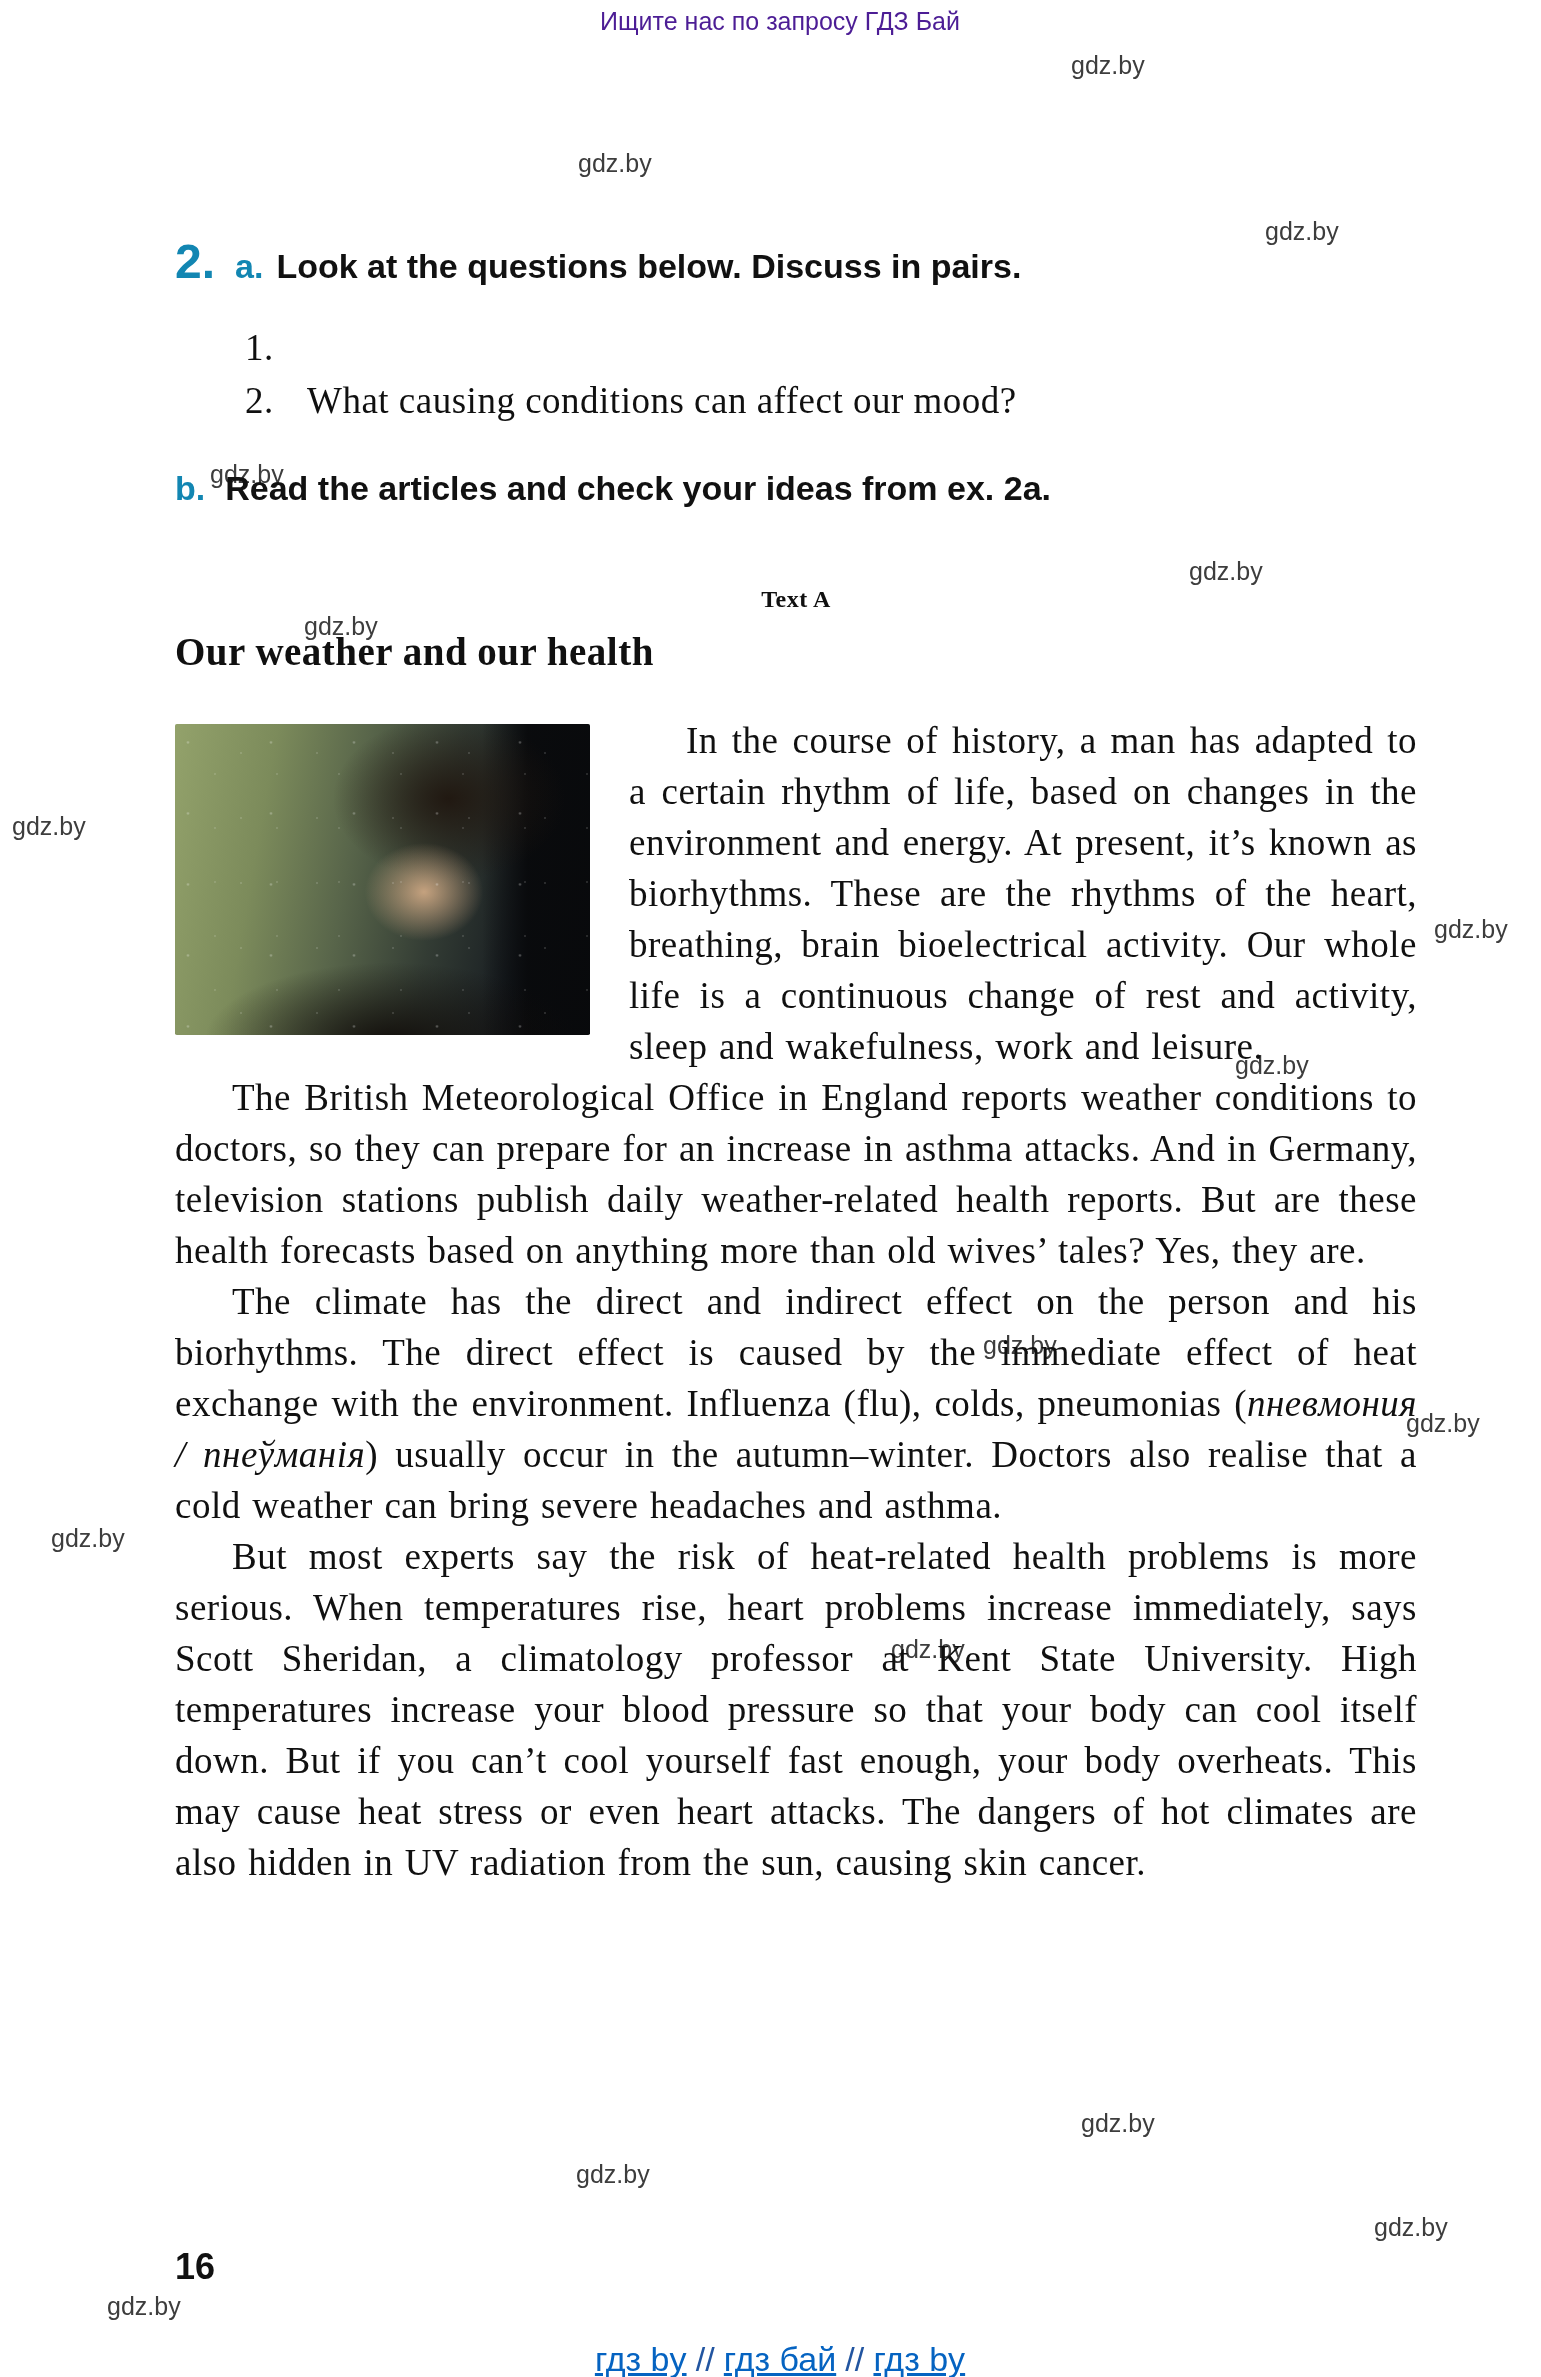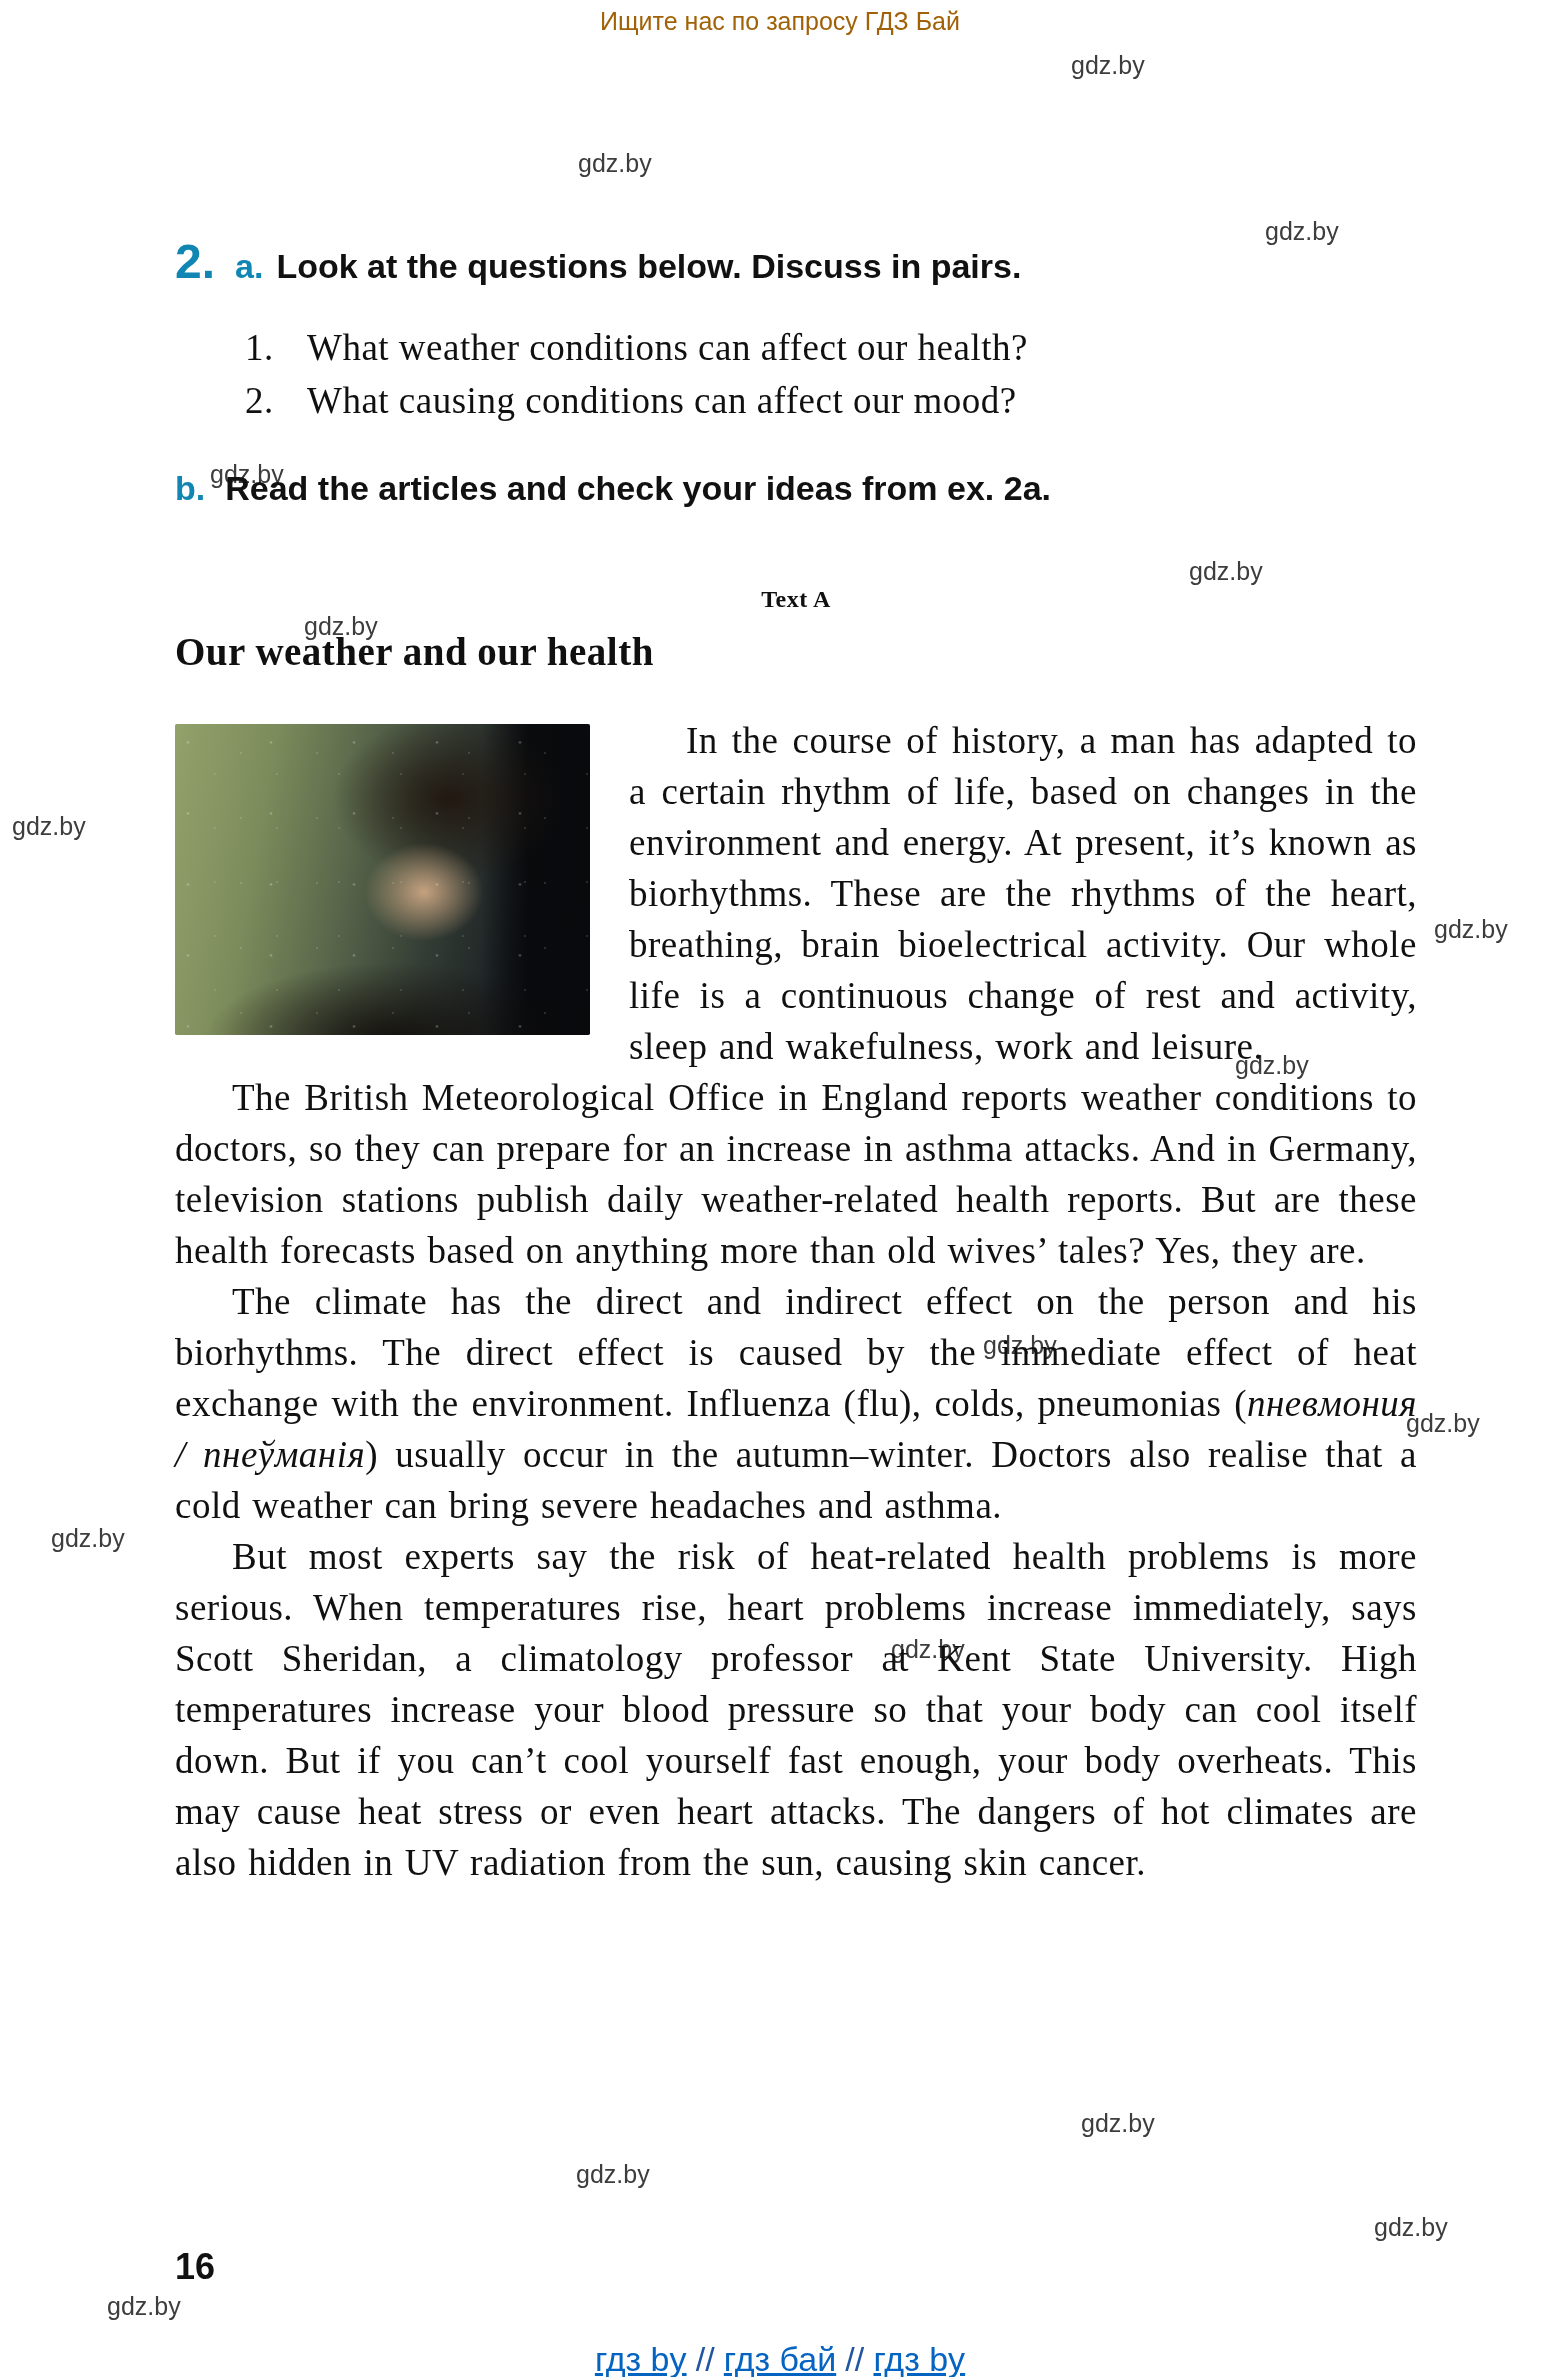"Ищите нас по запросу ГДЗ" .wm-green { color: #a16207 -> #4c1d95 }
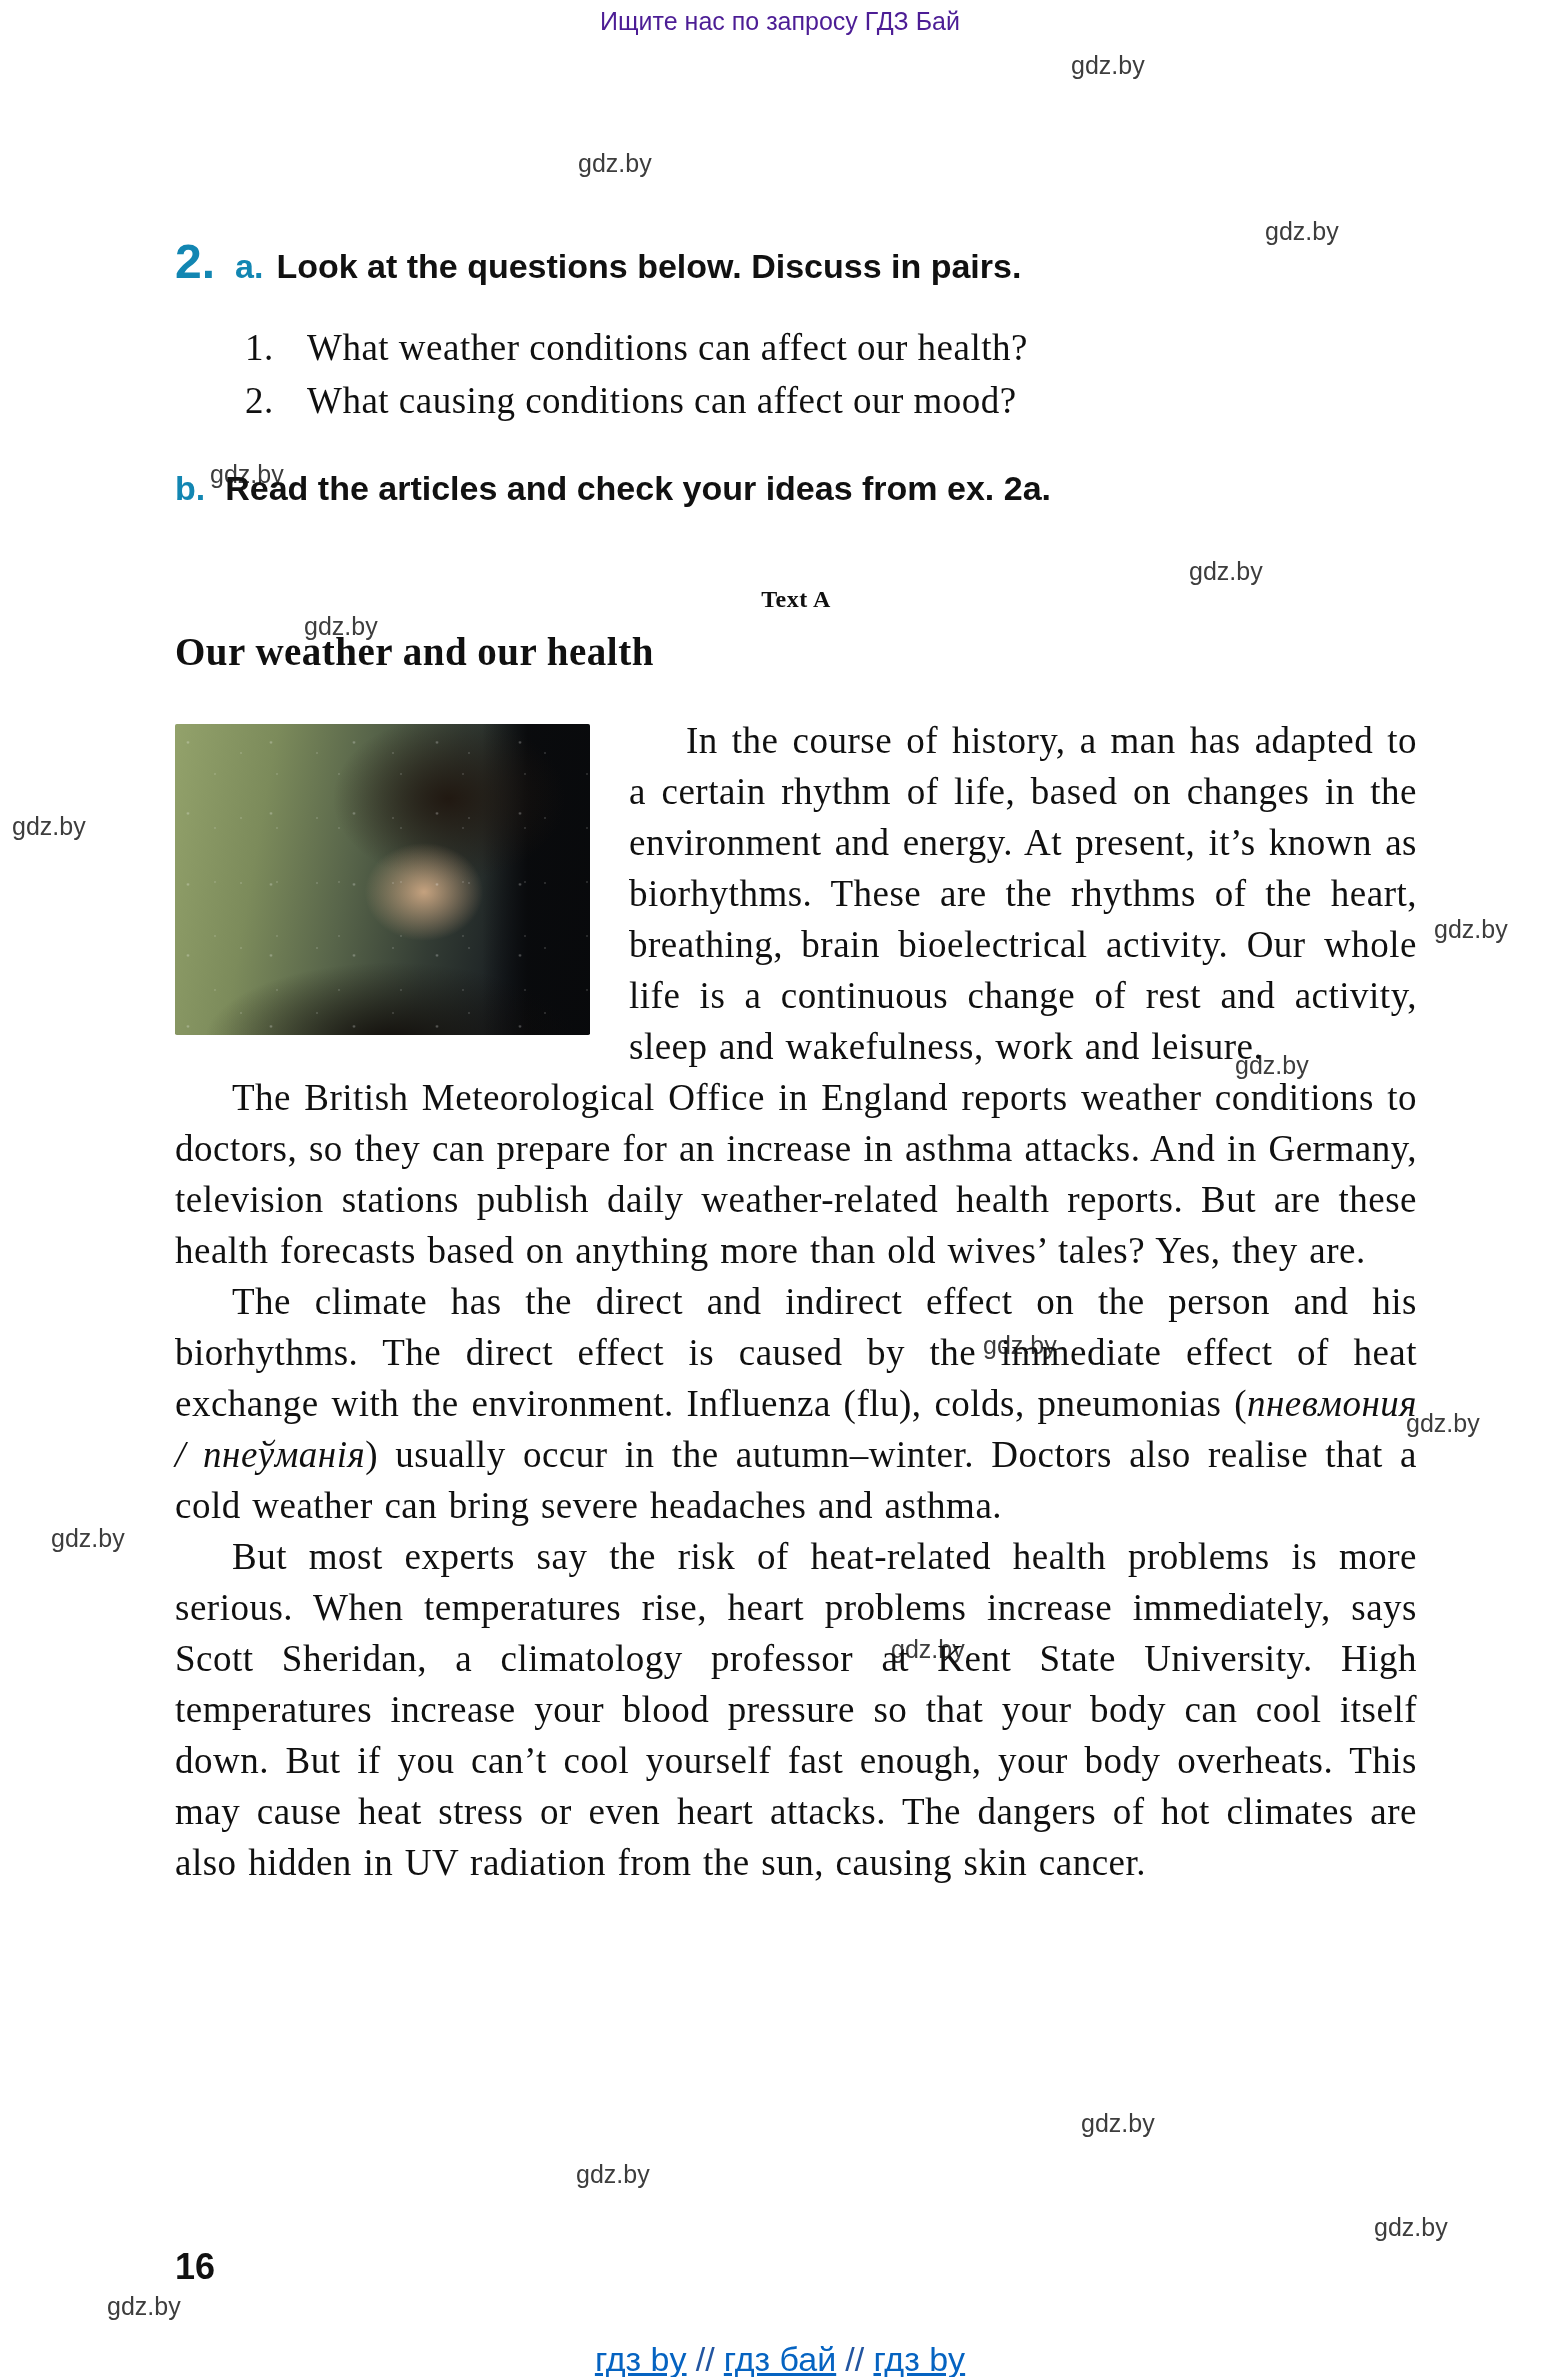"What weather conditions can affect" span.q-text { html: <span>What weather conditions can affect our health?</span> -> none }
